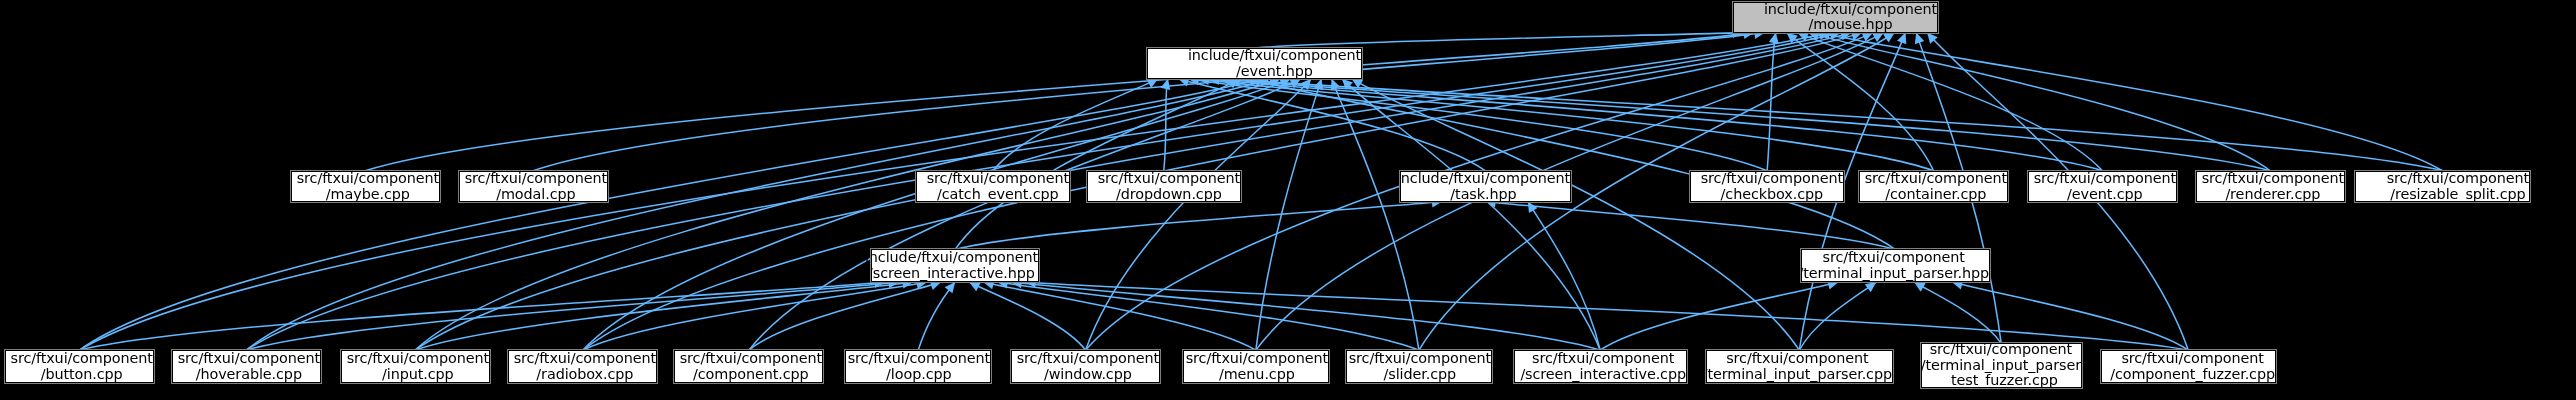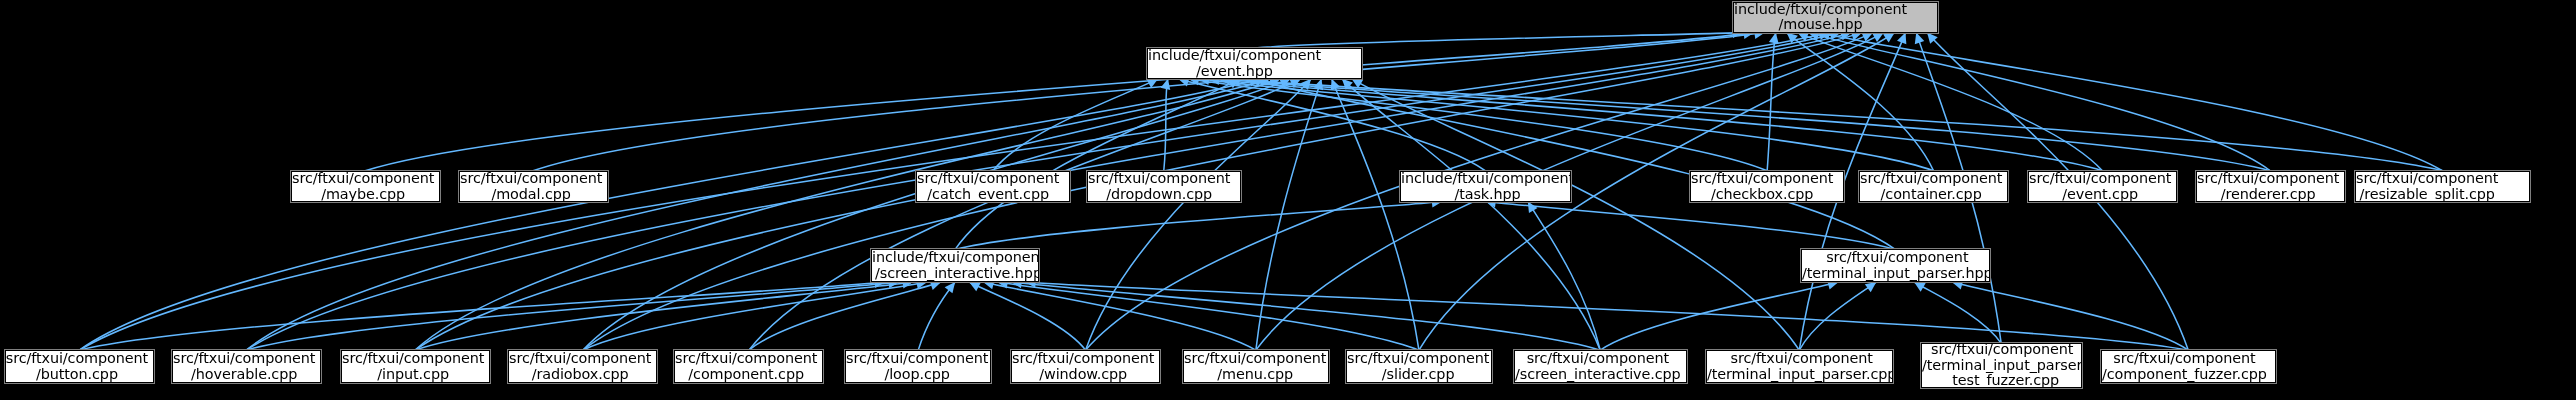"include/ftxui/component" .node { justify-content: flex-start -> flex-end }
